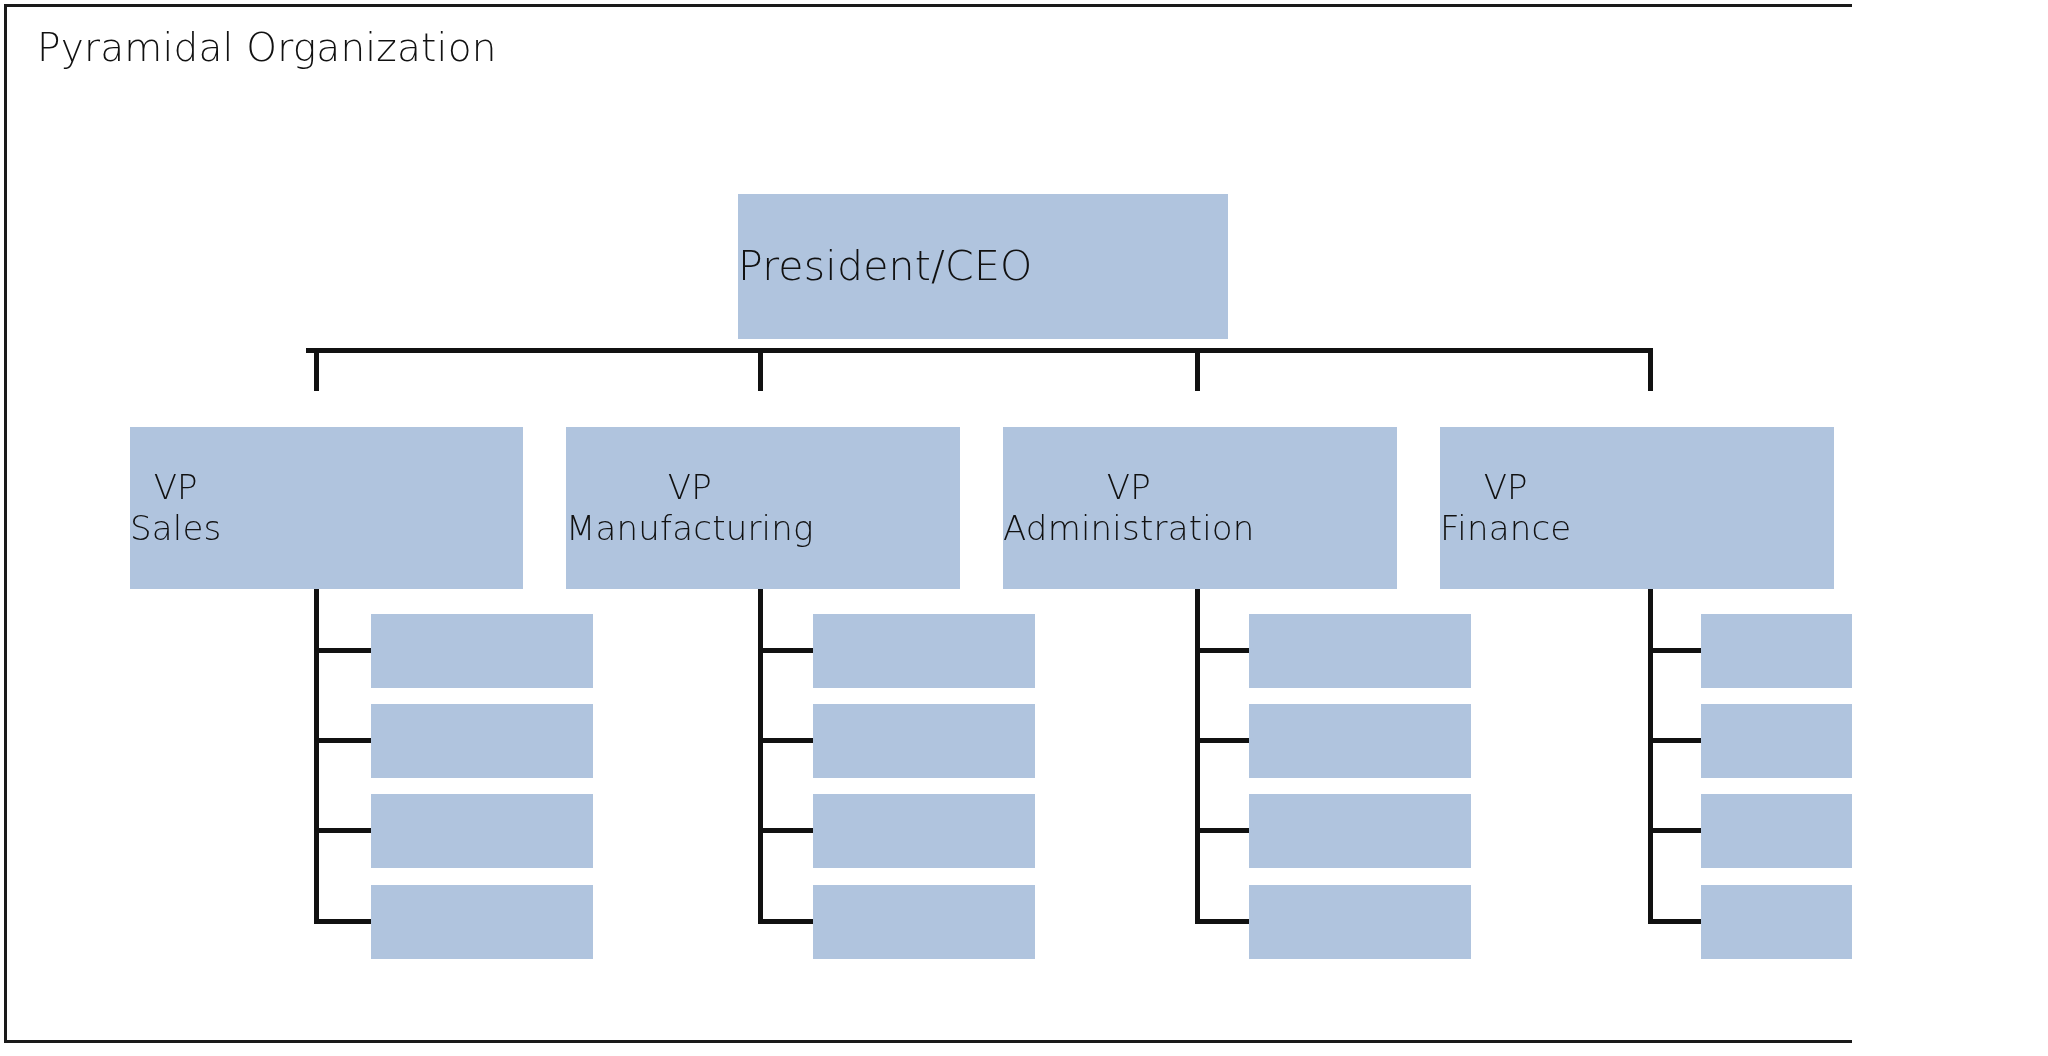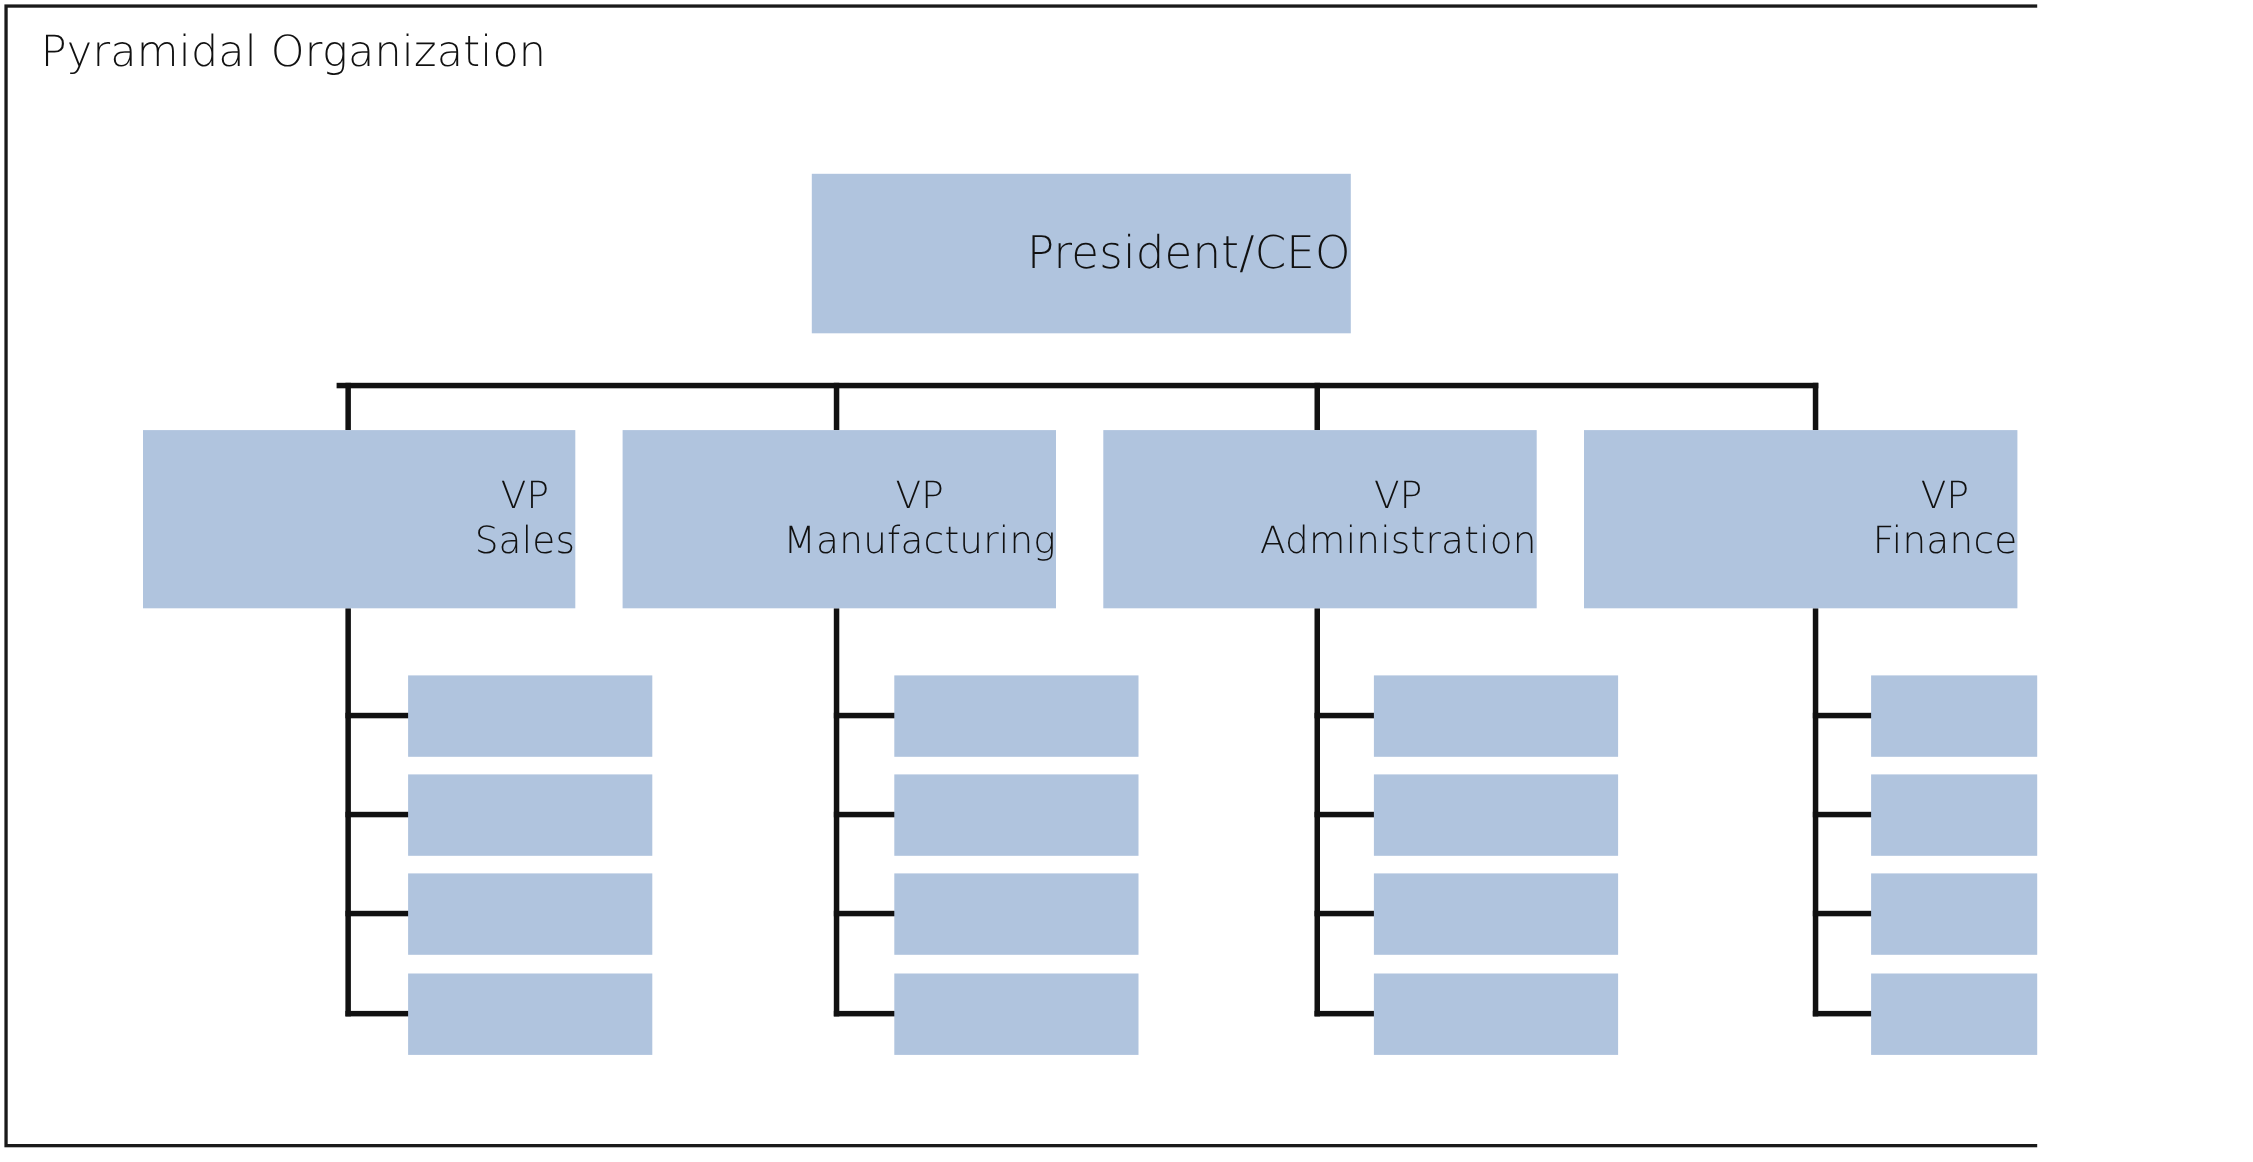"President/CEO" .node { justify-content: flex-end -> flex-start; margin-top: none -> 36px }
